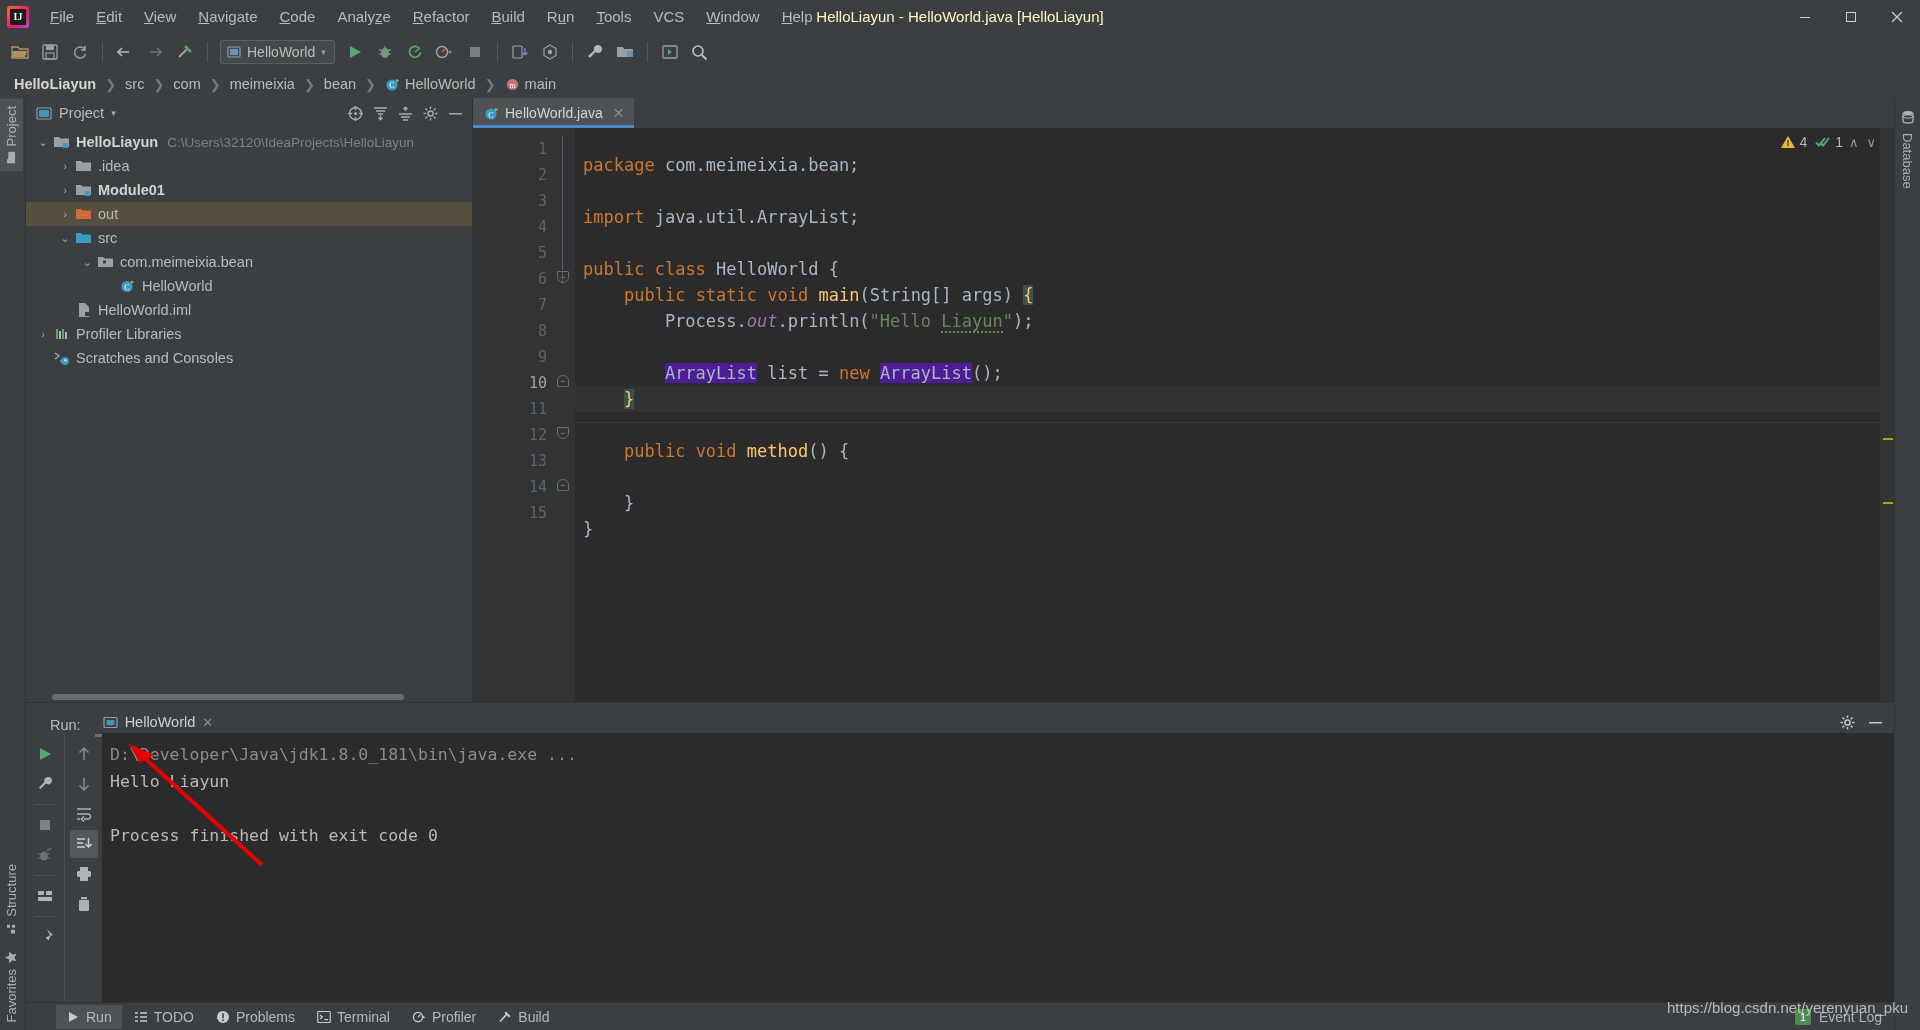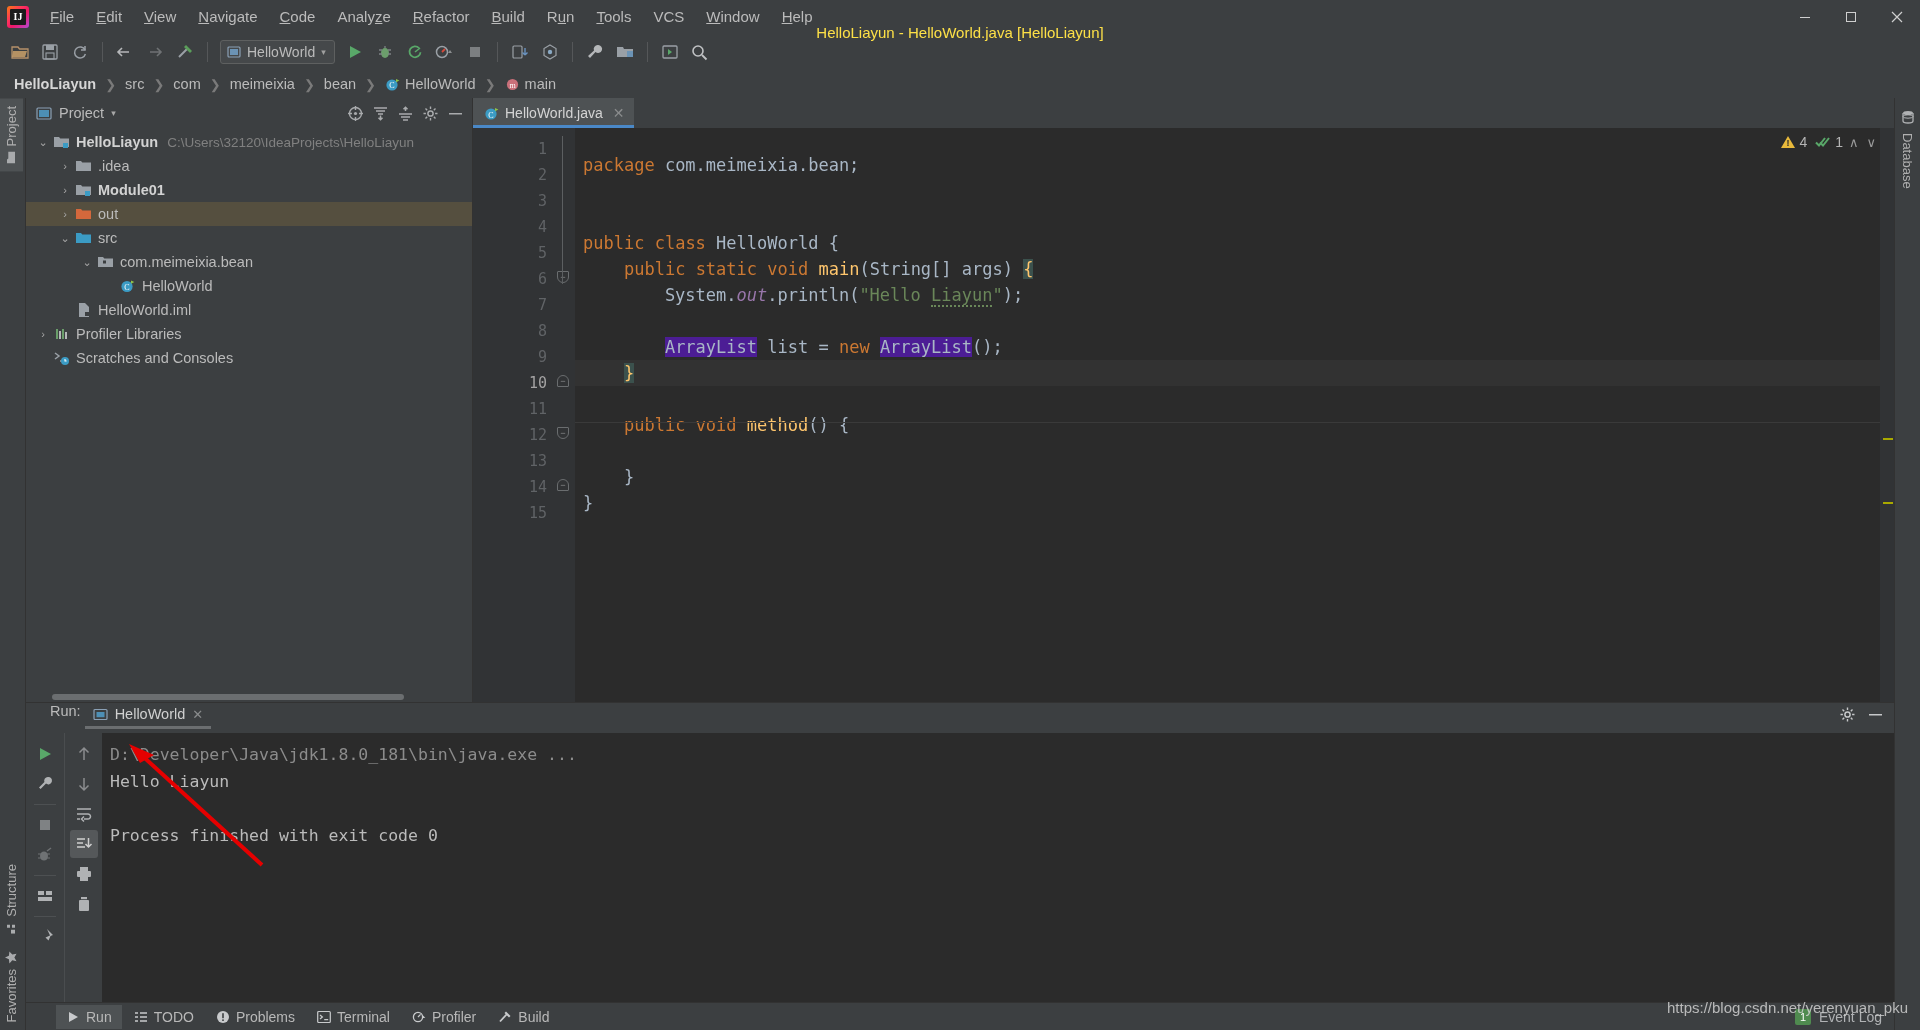"HelloLiayun - HelloWorld.java" .win-title { color: #fde047 -> #fef9c3; top: 16px -> 0 }
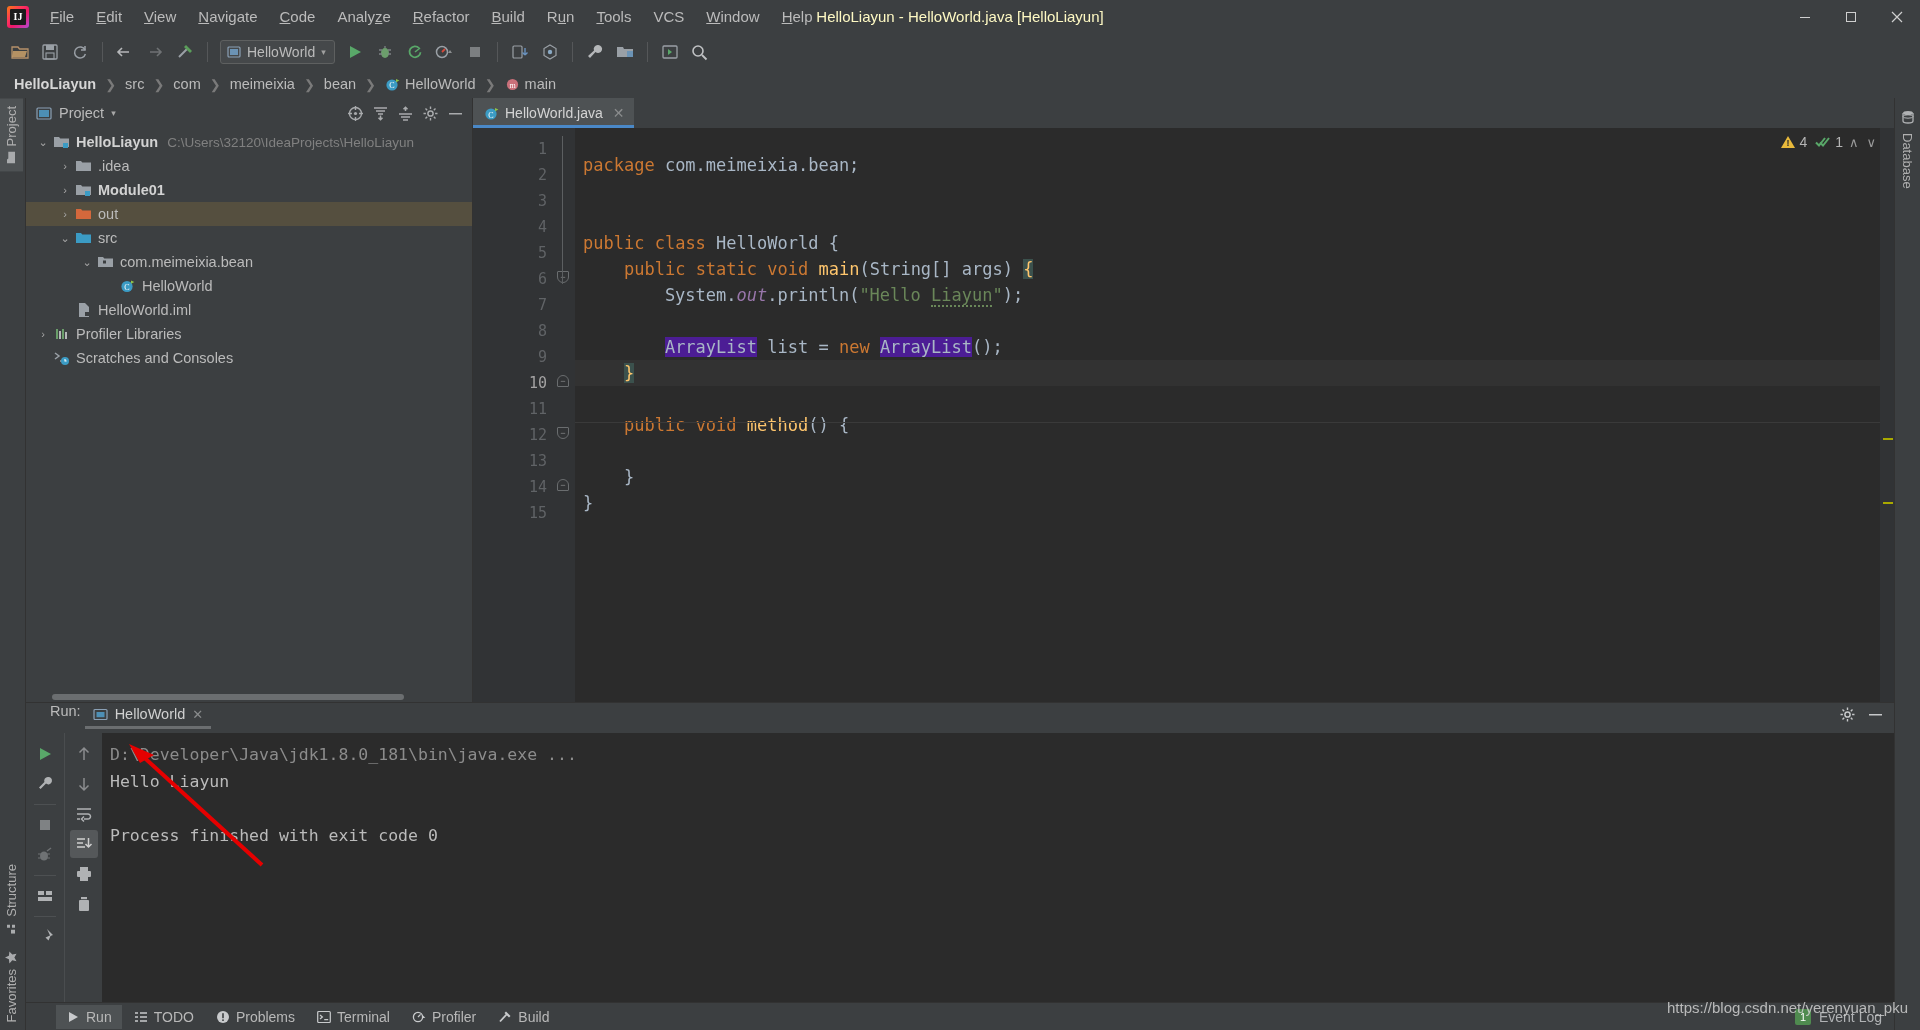"import java.util.ArrayList;" div.cline { html: none -> <div><span>import</span><span> java.util.ArrayList;</span></div> }
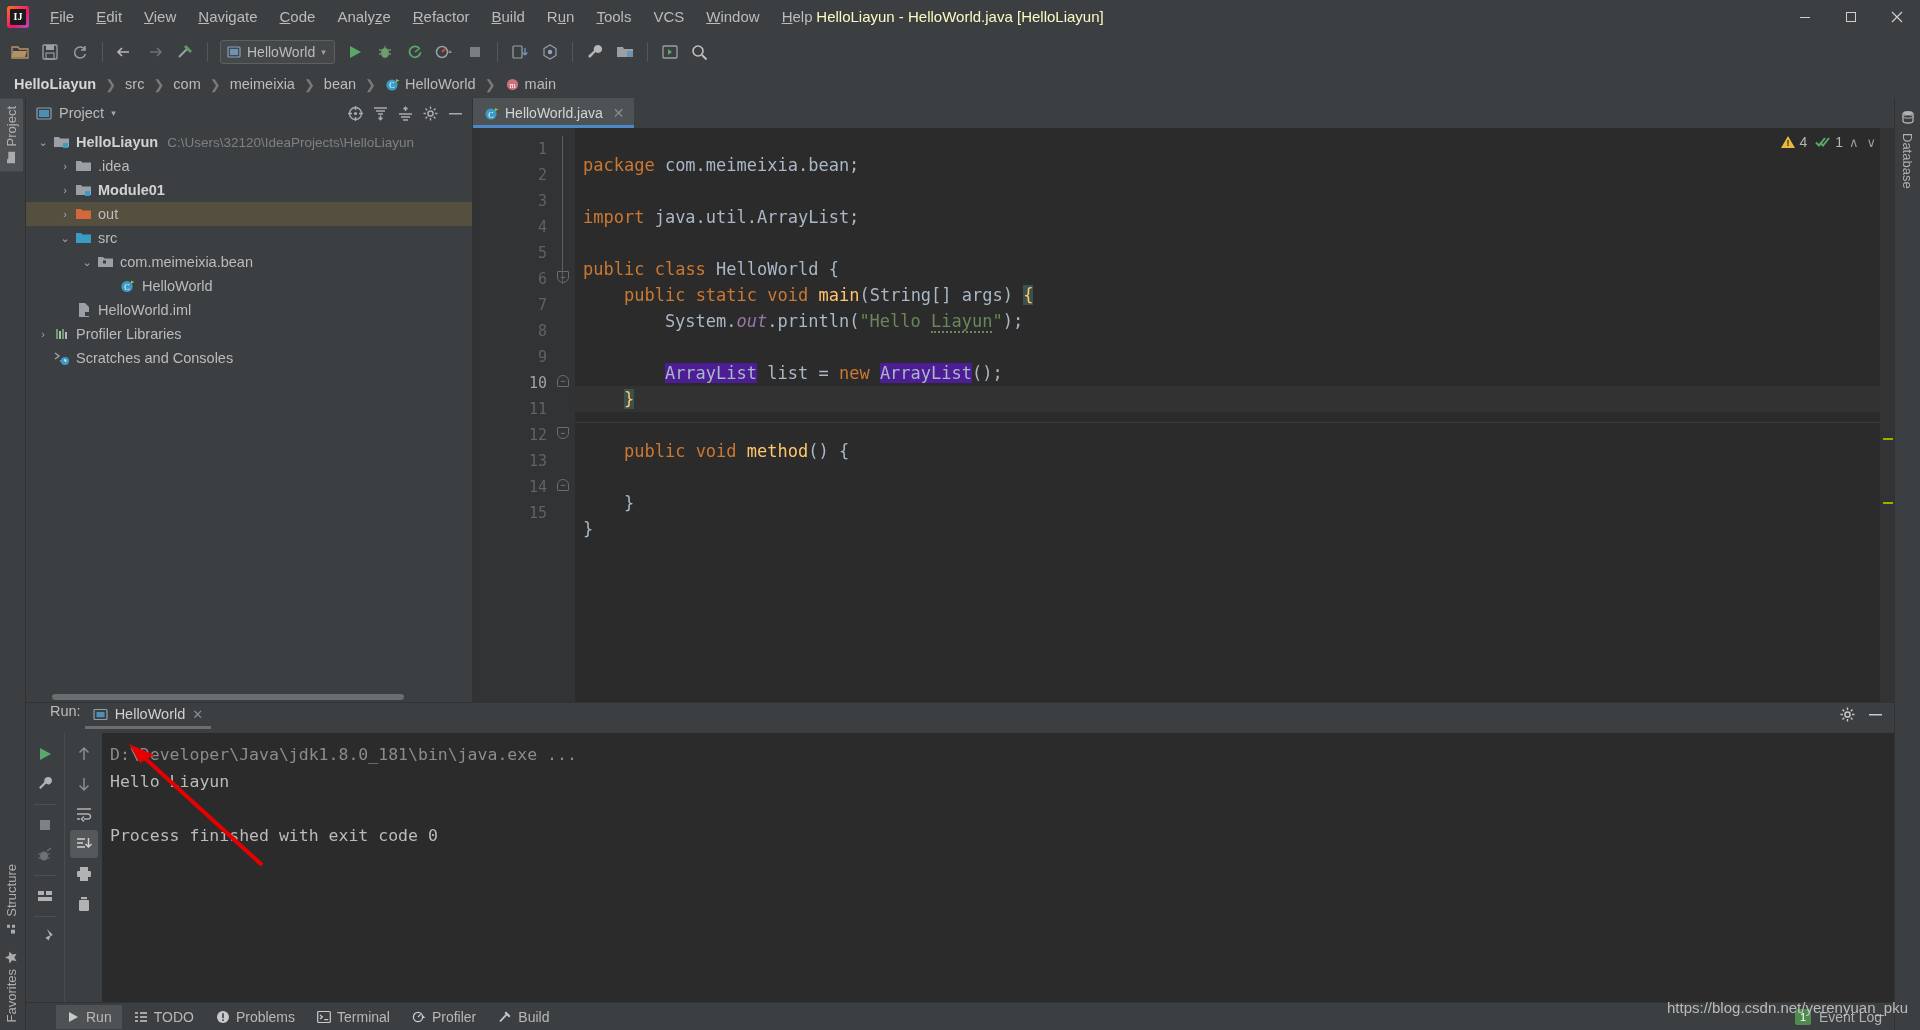"System." span.t { text: System -> Process }
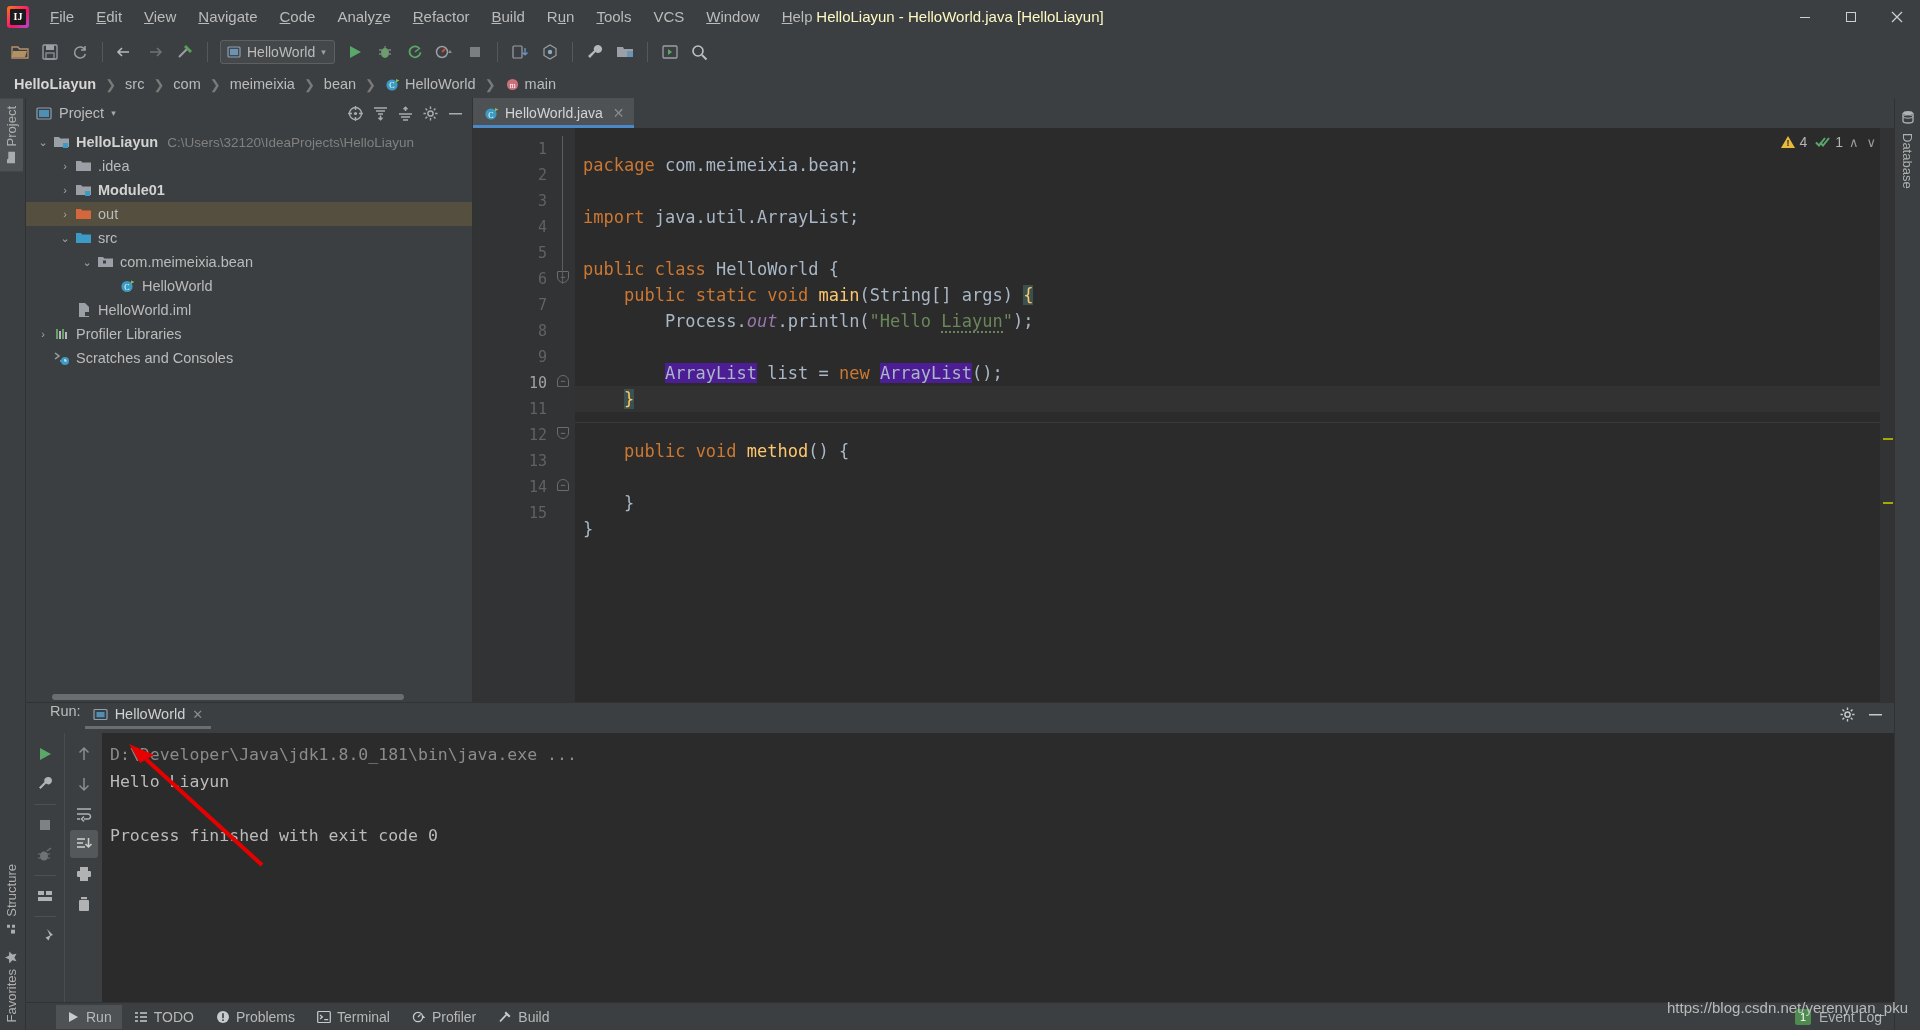"Run:" .run-header { align-items: flex-start -> flex-end; gap: 4px -> 14px }
